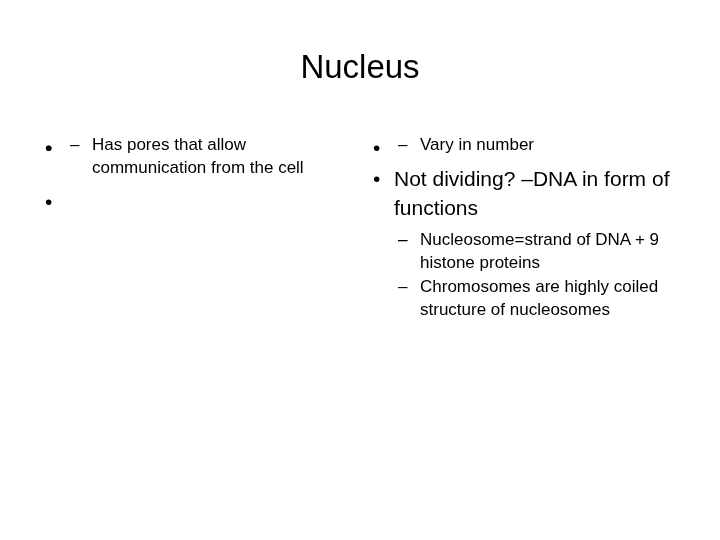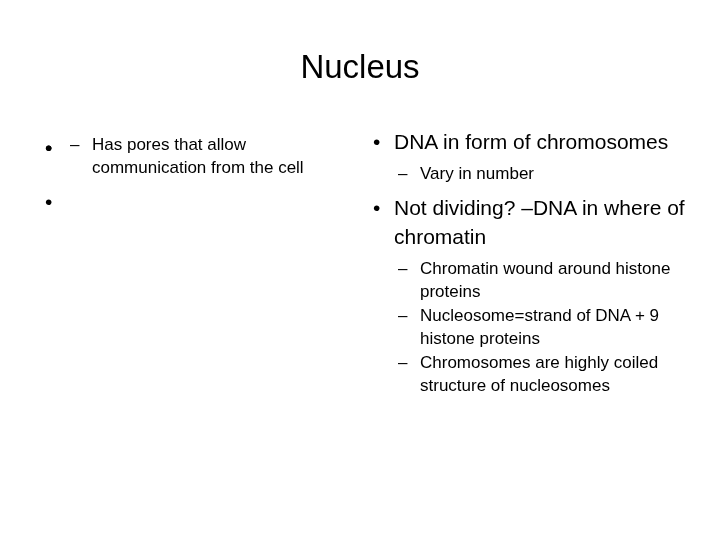"DNA in form of chromosomes" span { html: <span>DNA in form of chromosomes</span> -> none }
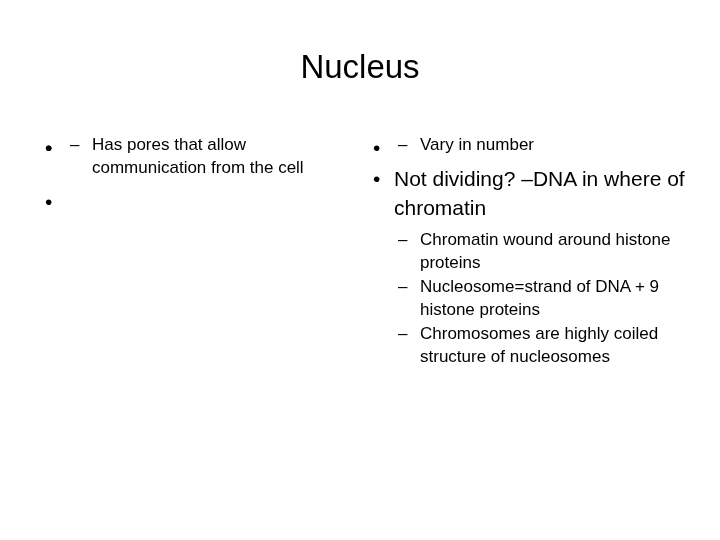"Not dividing? –DNA in where" span { text: where of chromatin -> form of functions }
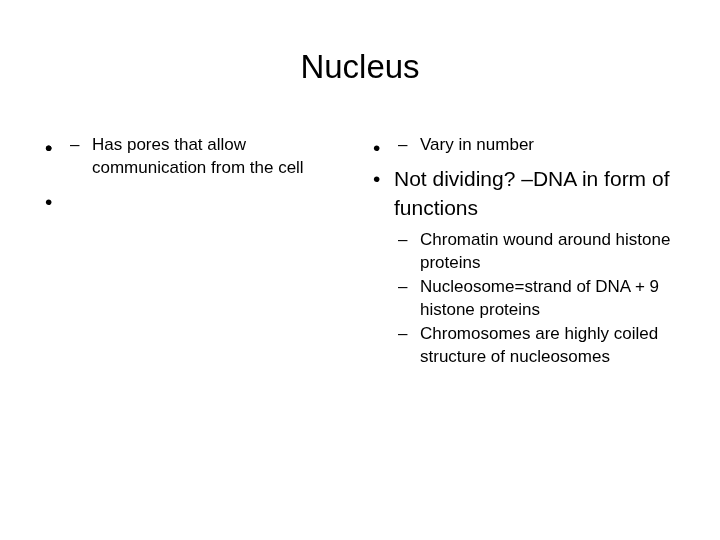"Chromatin wound around histone proteins" span { html: <span>Chromatin wound around histone proteins</span> -> none }
